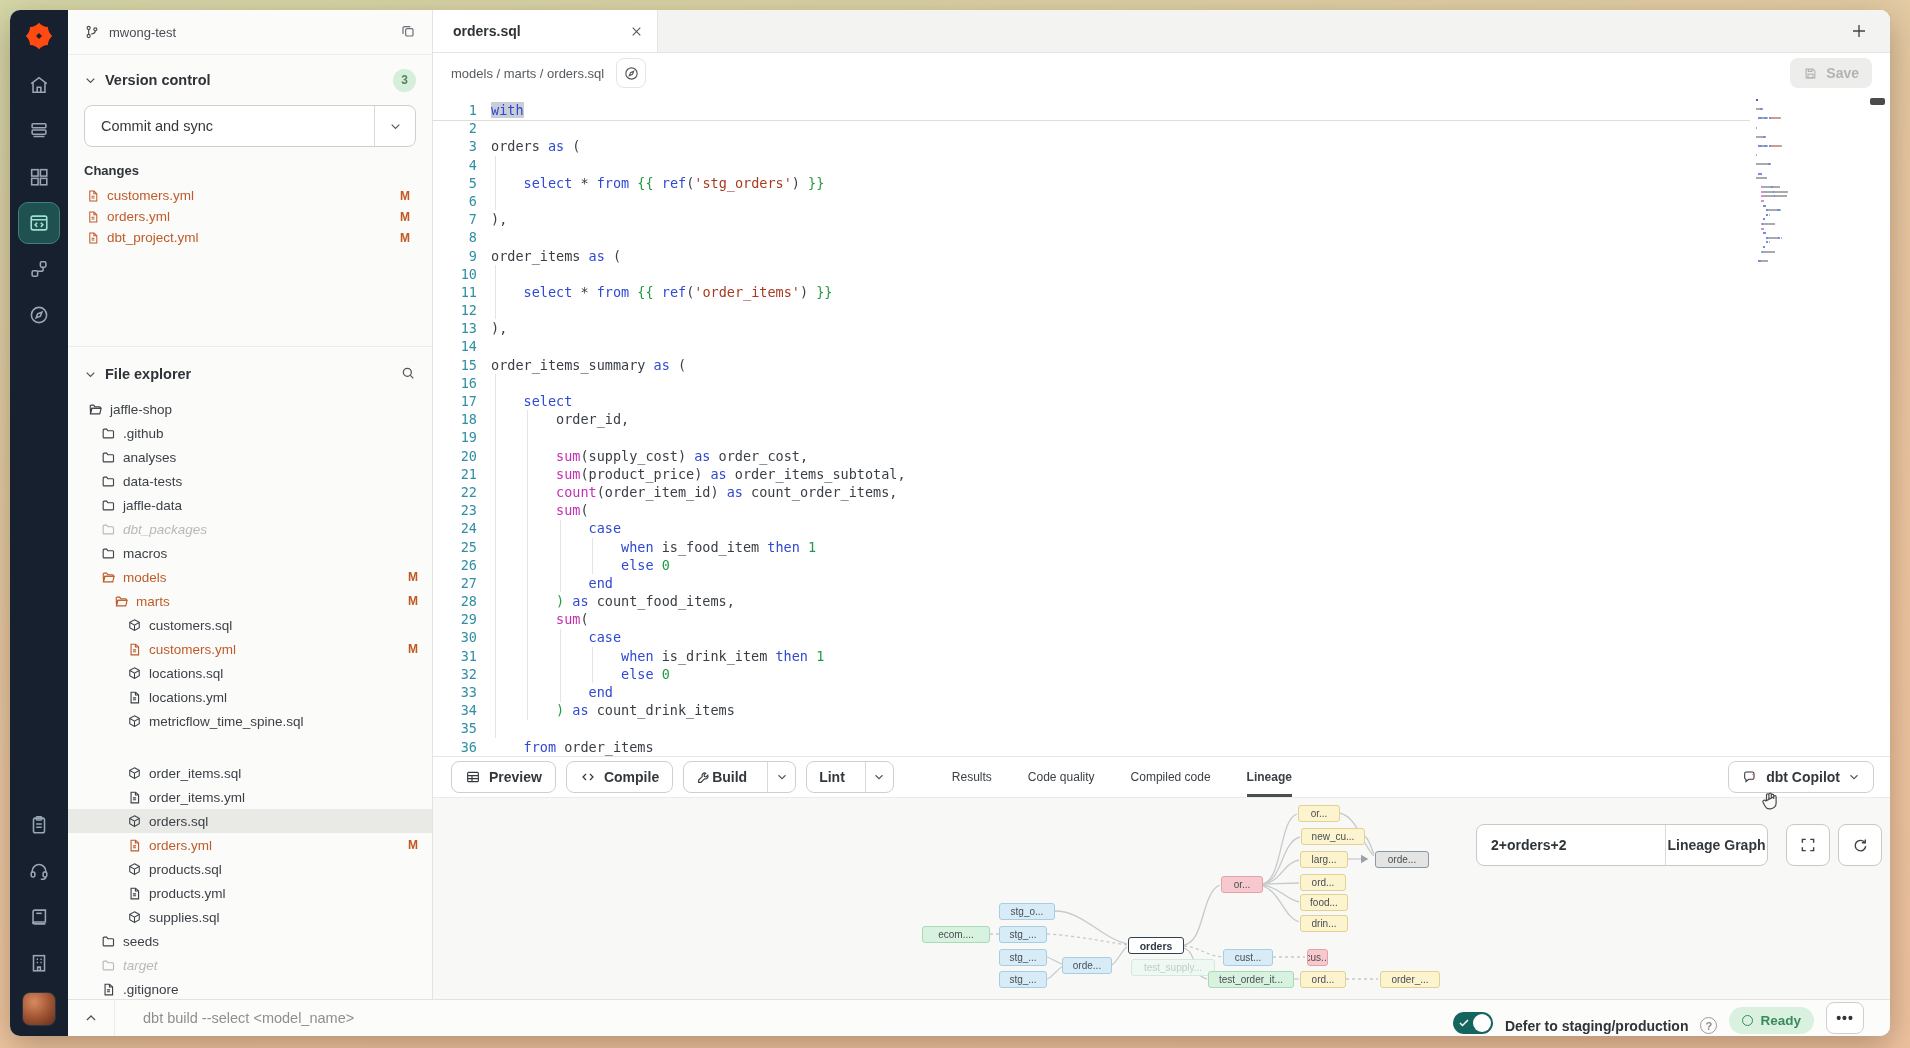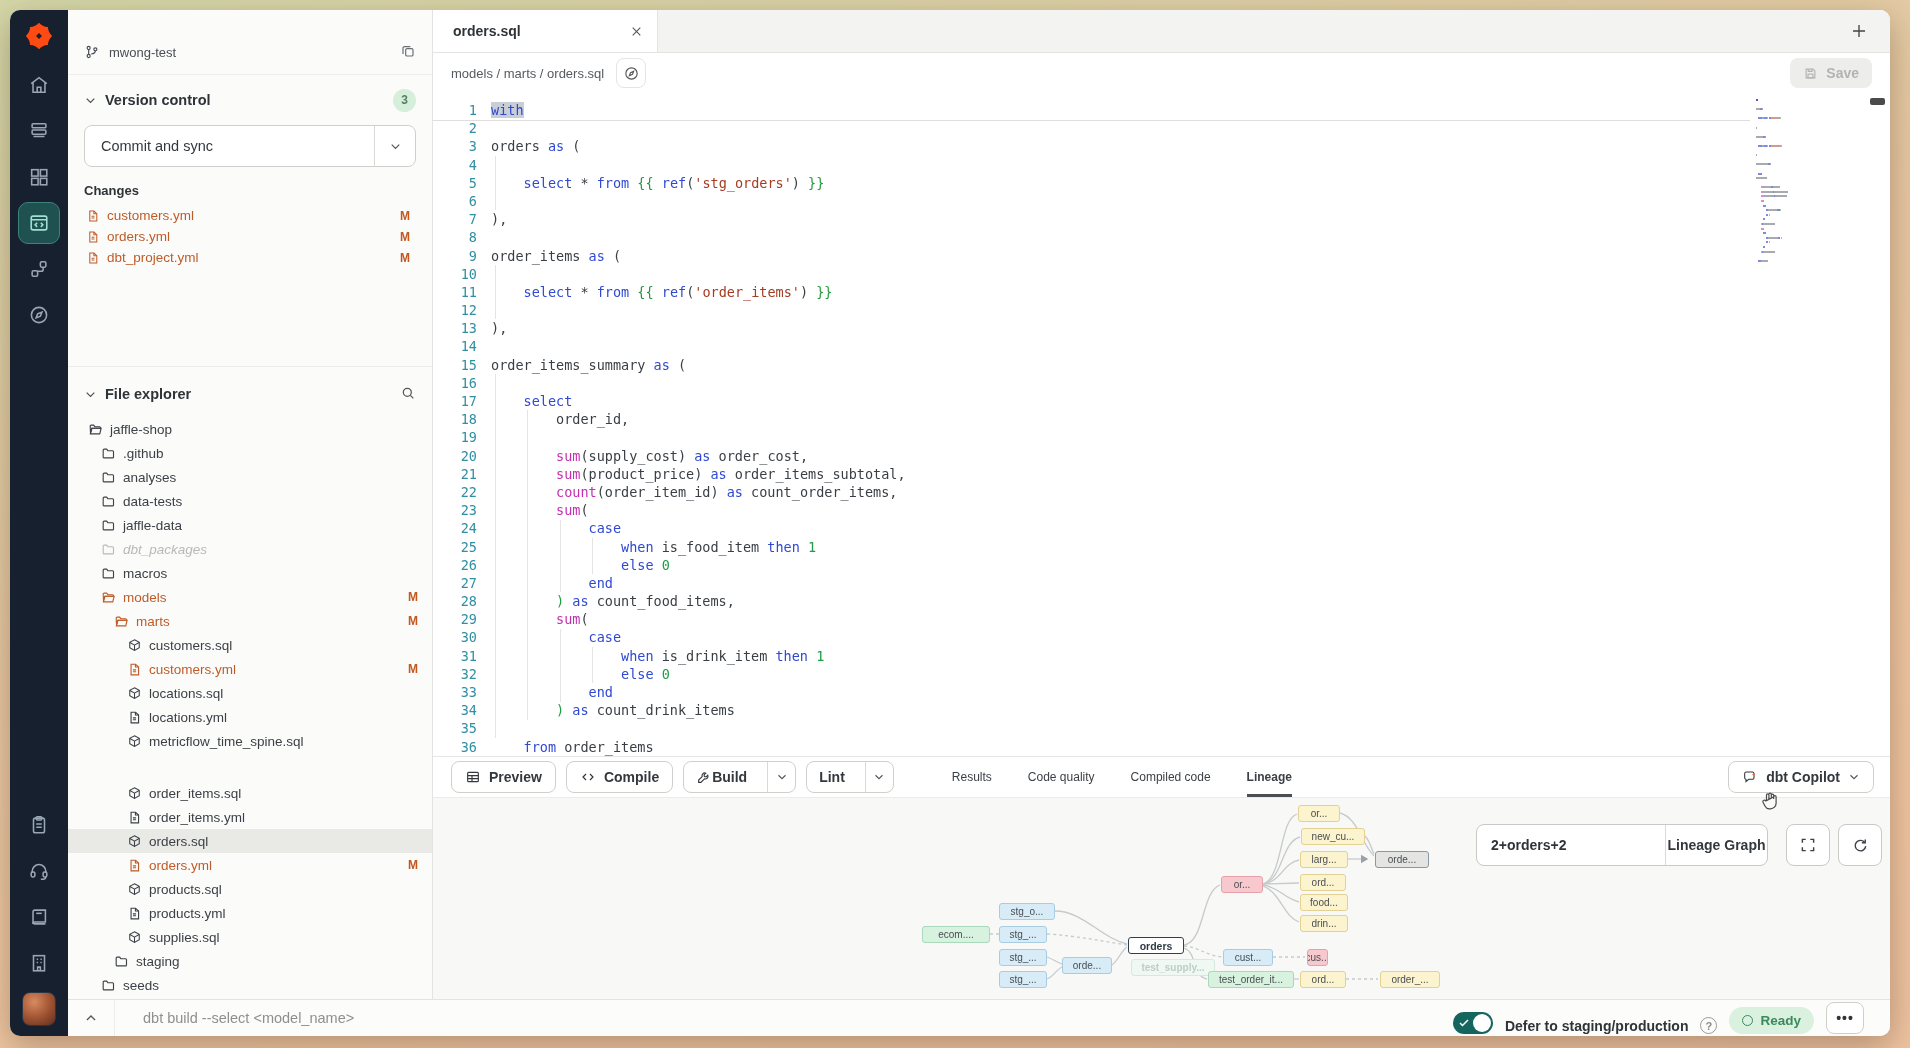"mwong-test" .branch-row { margin-top: 20px -> none }
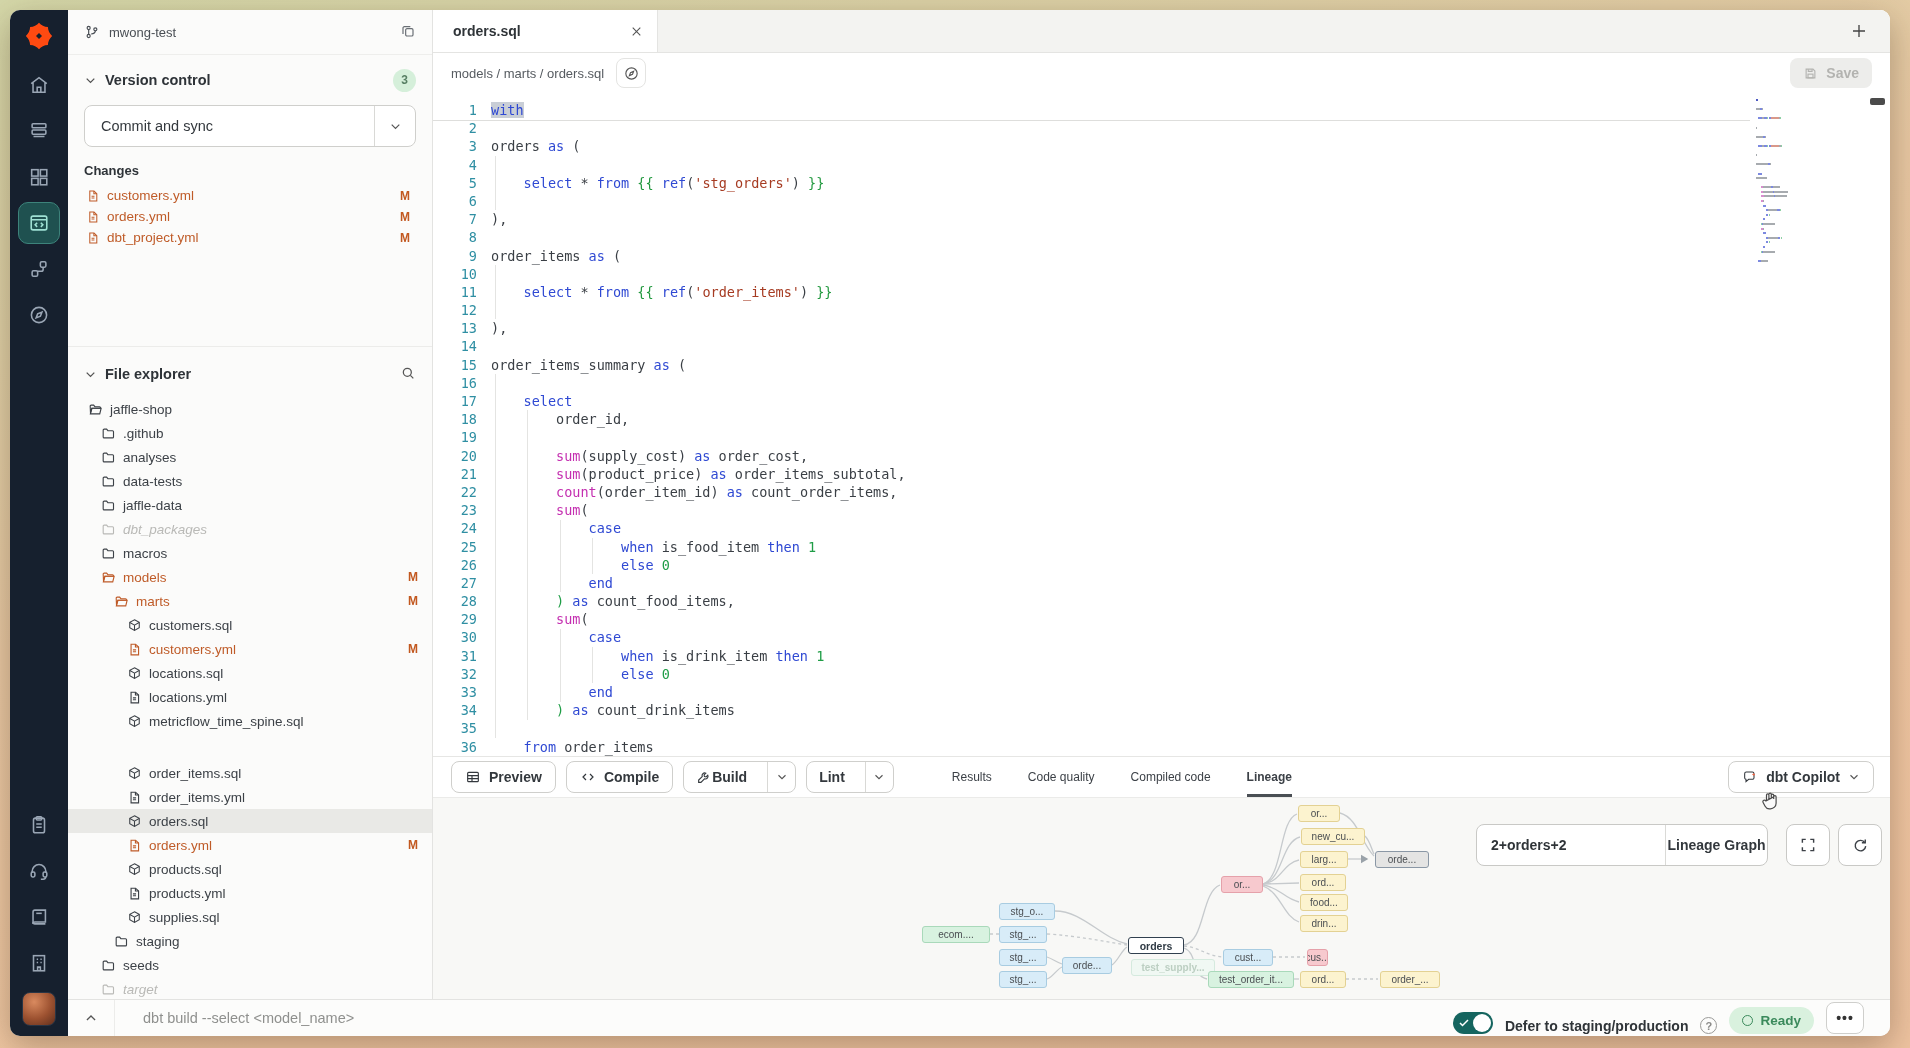"staging" div.trow { html: <div> <span> <svg> <path></path> </svg> </span> <span>staging</span> </div> -> none }
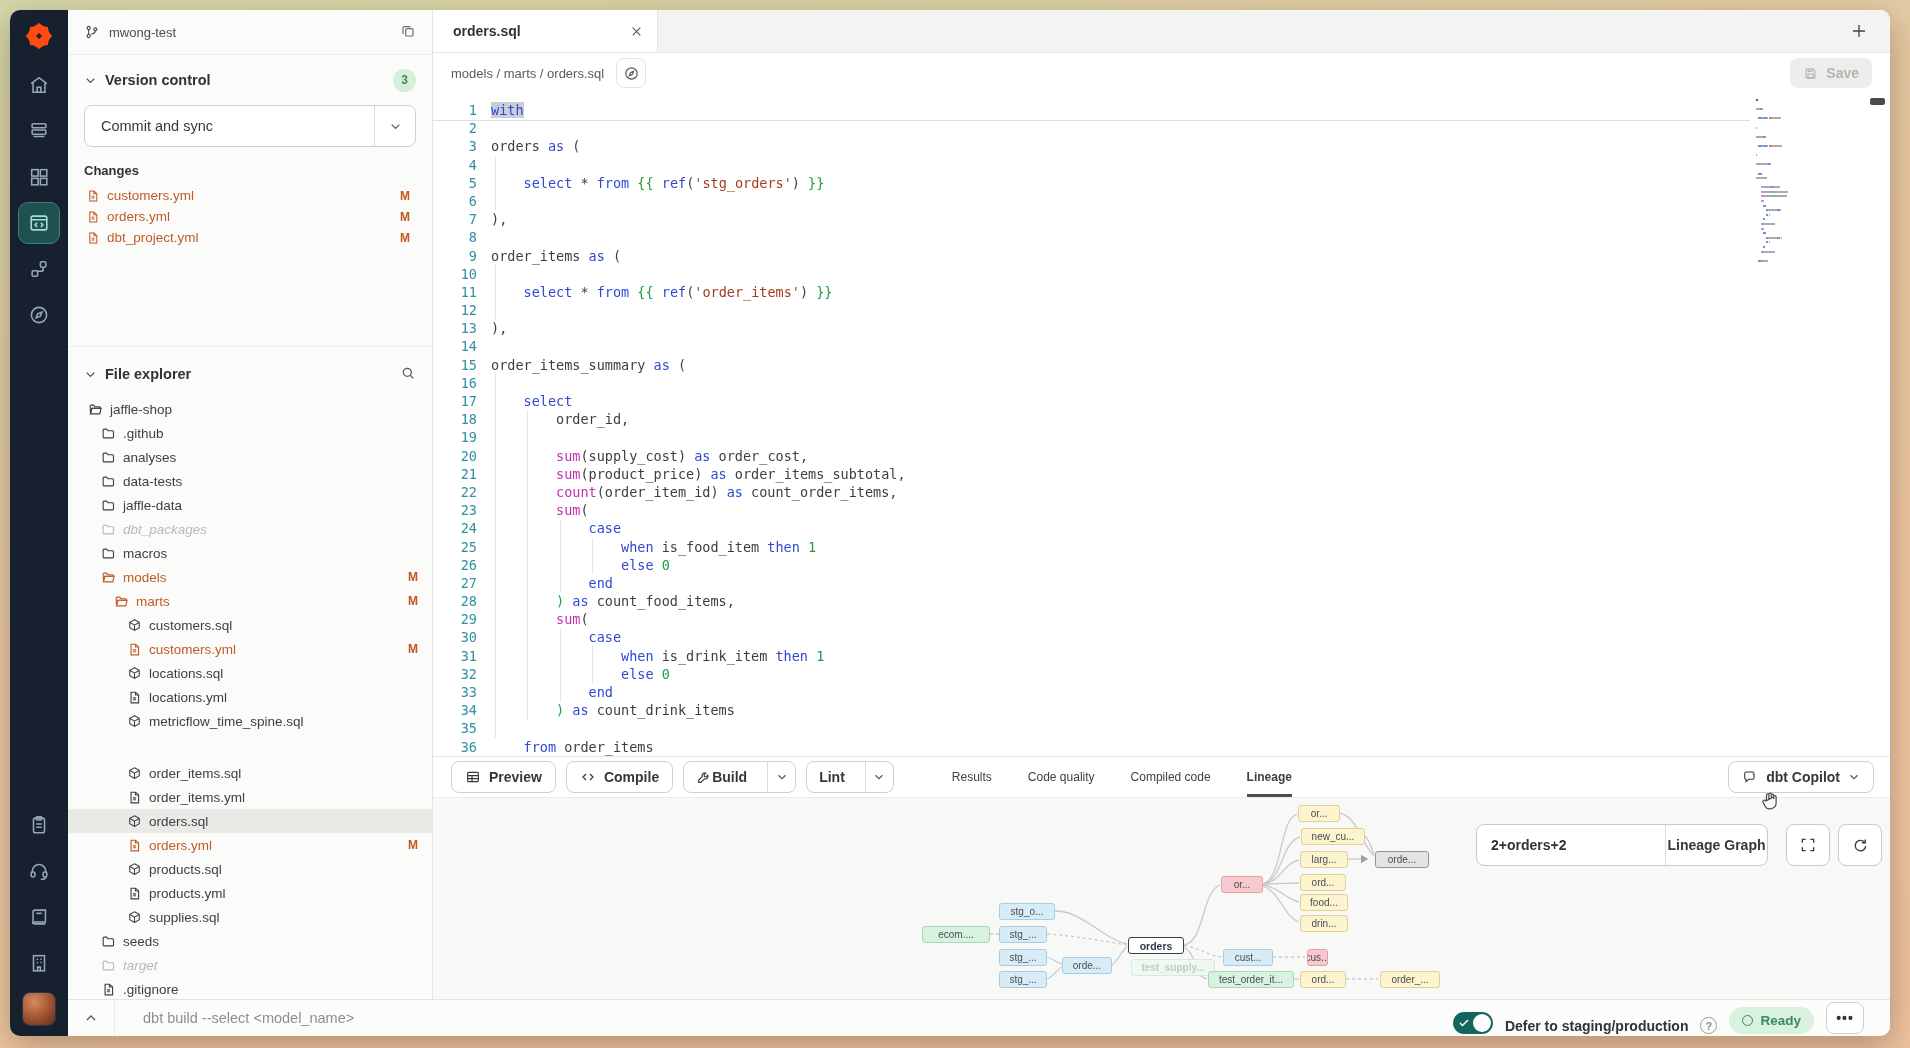"test_supply..." .n-faint { font-weight: bold -> none }
